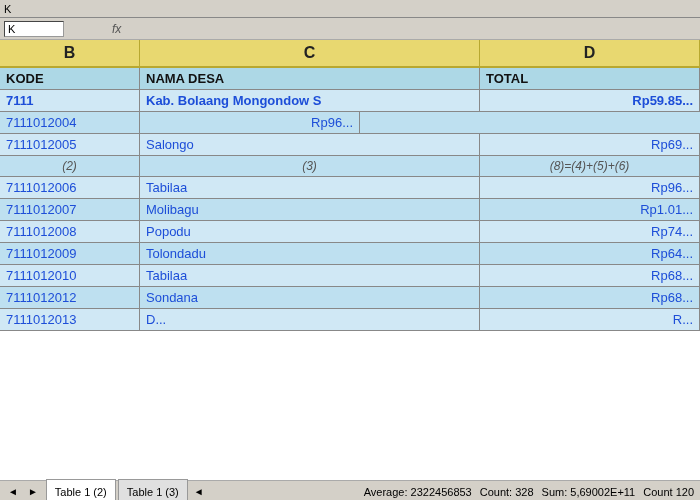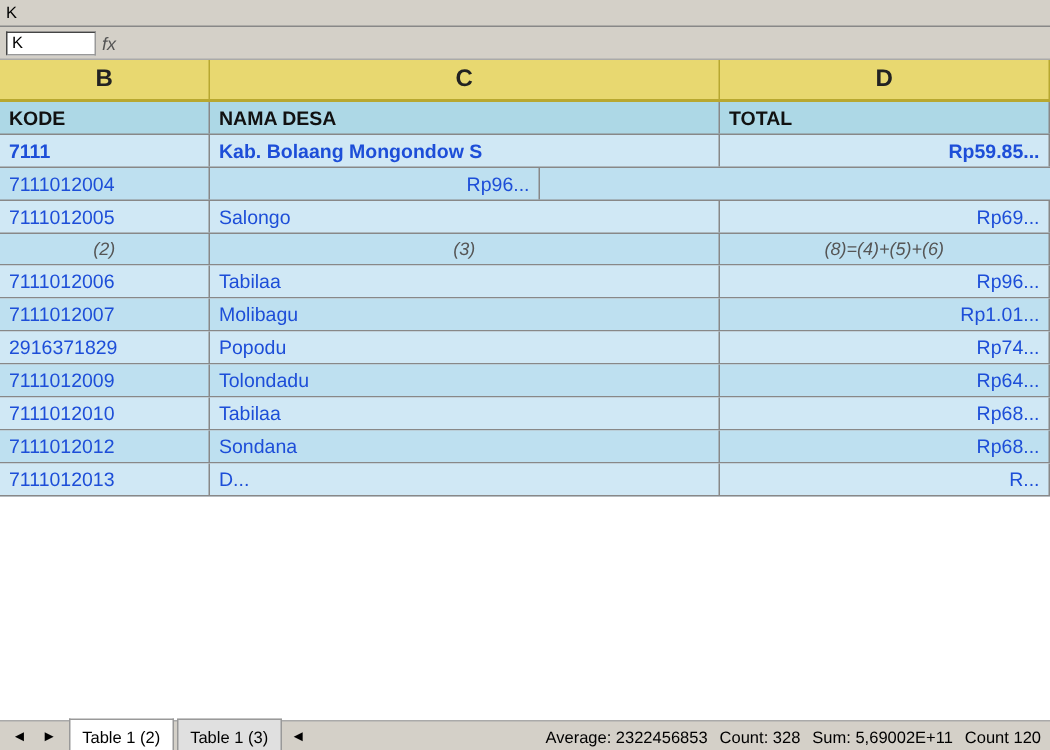"fx" span { margin-left: none -> 44px }
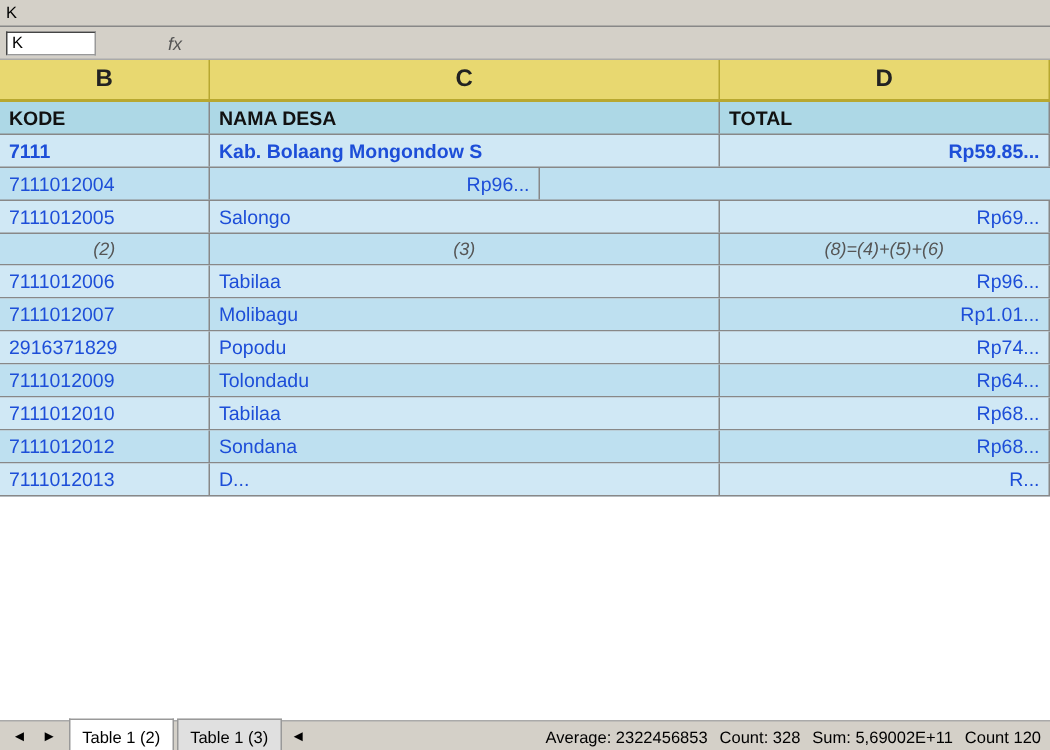"2916371829" div.data-cell { text: 2916371829 -> 7111012008 }
